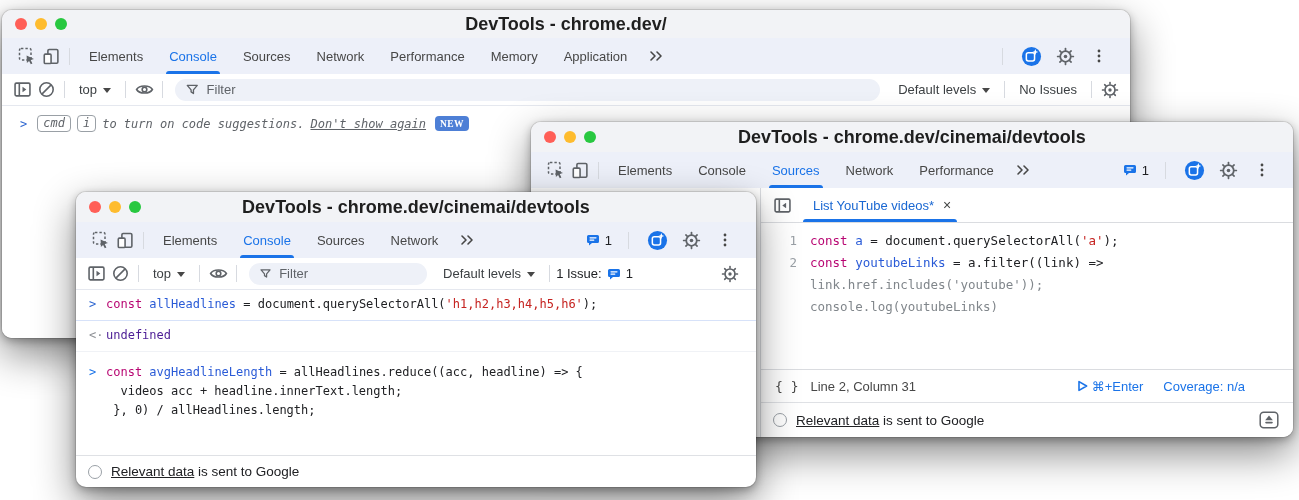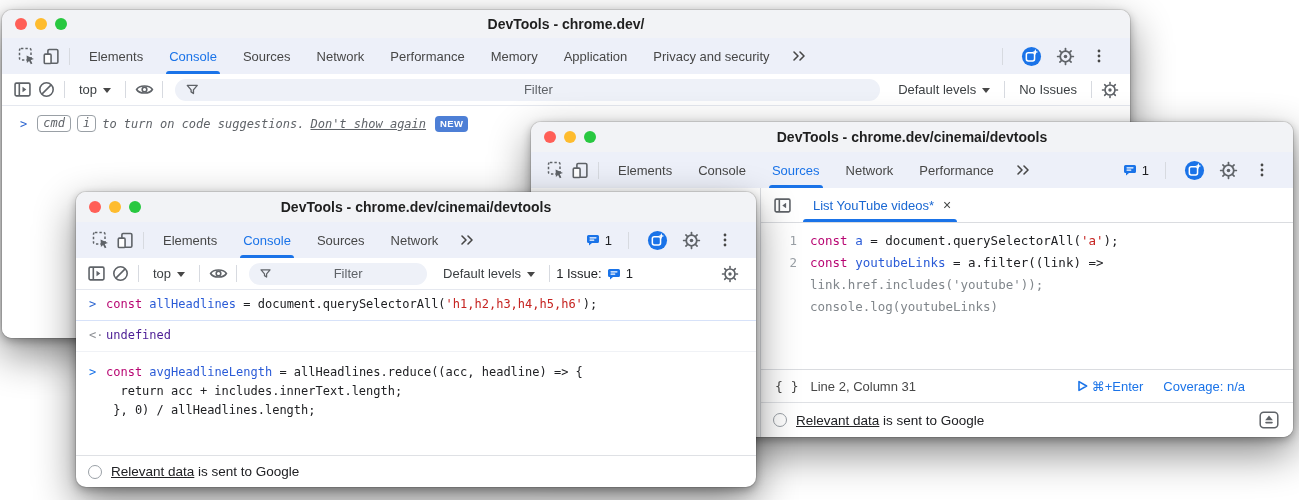"DevTools - chrome.dev/" .wtitle { font-size: 14px -> 18px }
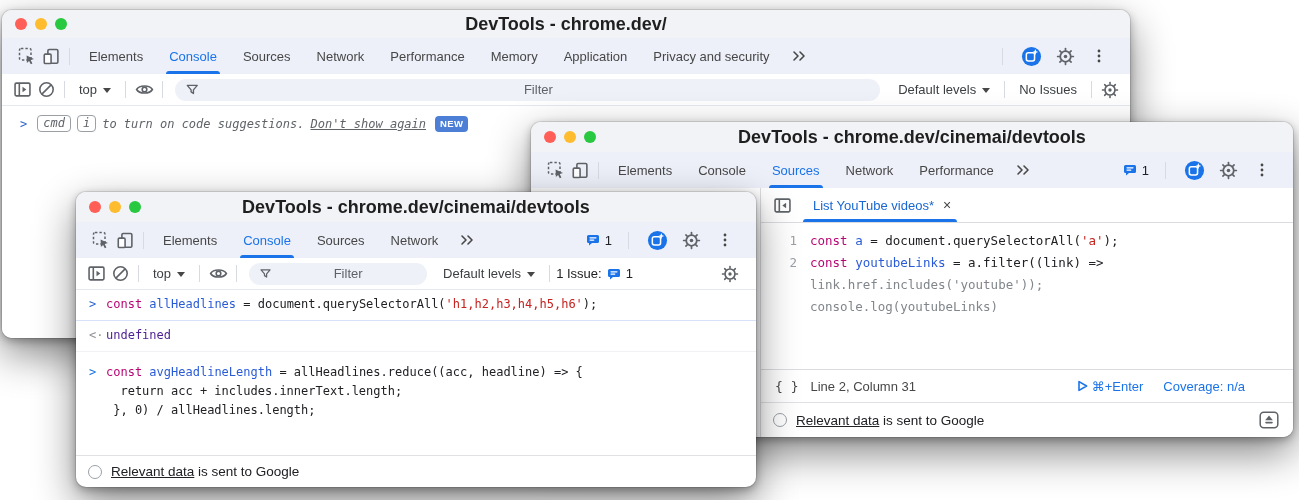"Privacy and security" div.tab { html: <div>Privacy and security</div> -> none }
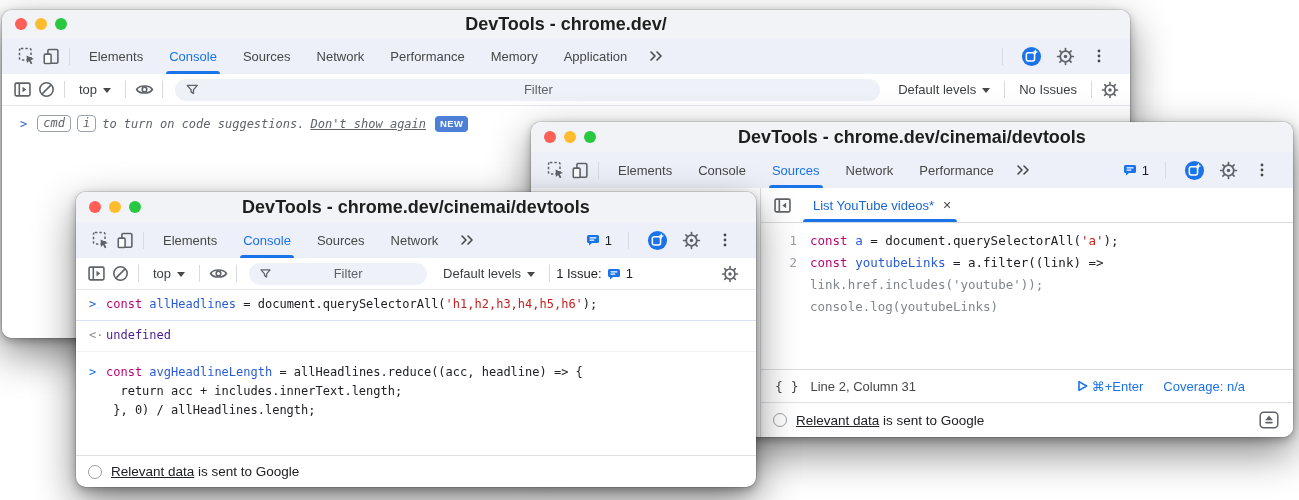"Filter" .filter-pill input { text-align: center -> none }
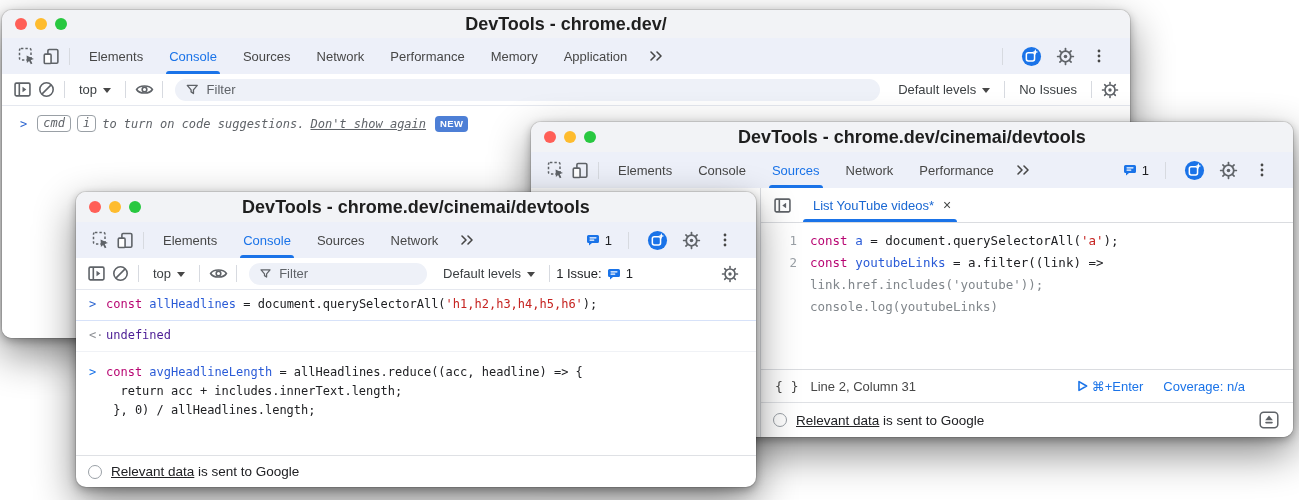"NEW" .newbadge { font-family: Liberation Sans, sans-serif -> Liberation Serif, serif }
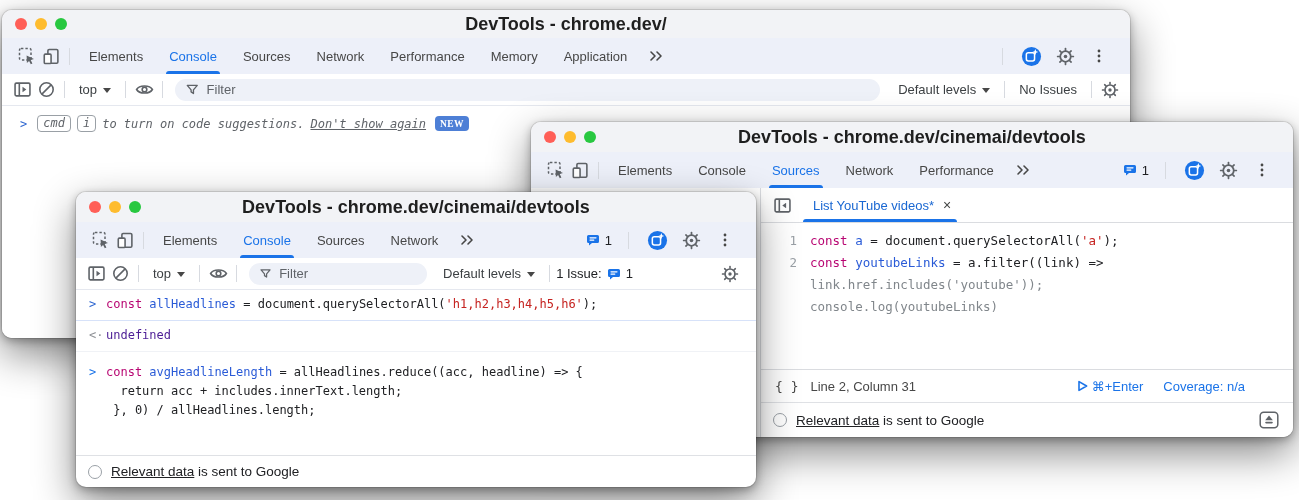"return acc + includes.innerText.length;" span { text: return acc + includes.innerText.length -> videos acc + headline.innerText.length }
